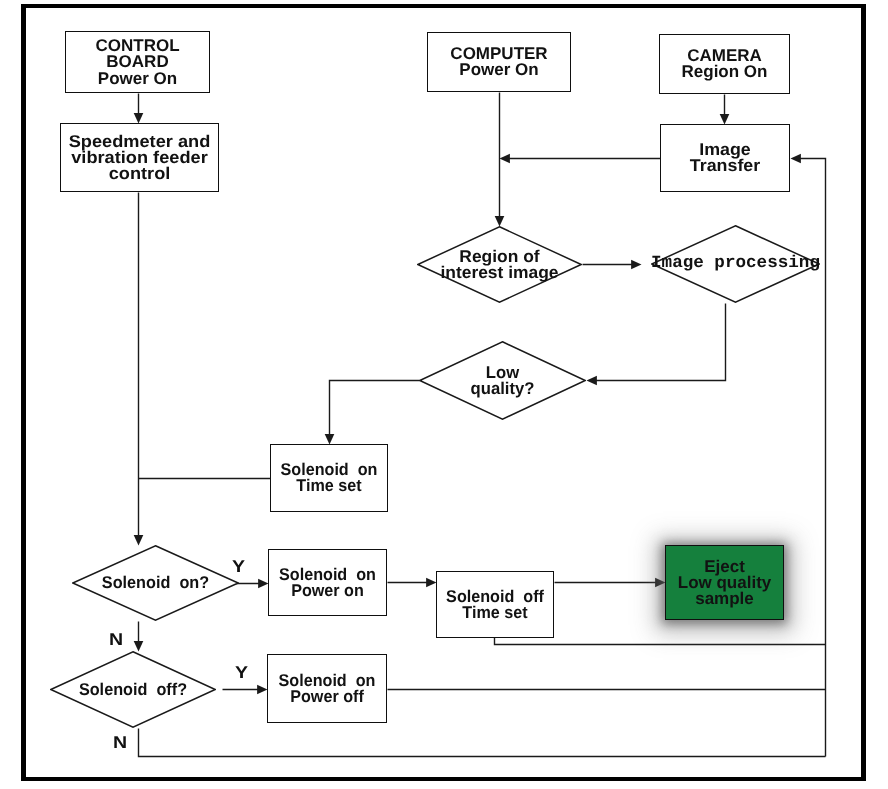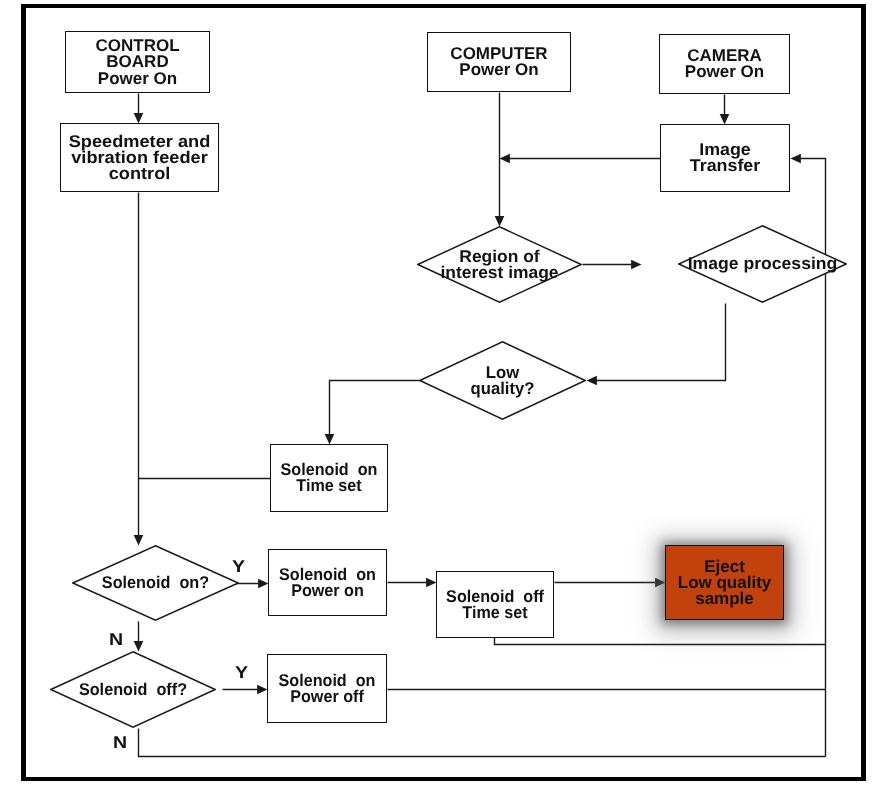"CAMERA" div.txt { text: Power -> Region }
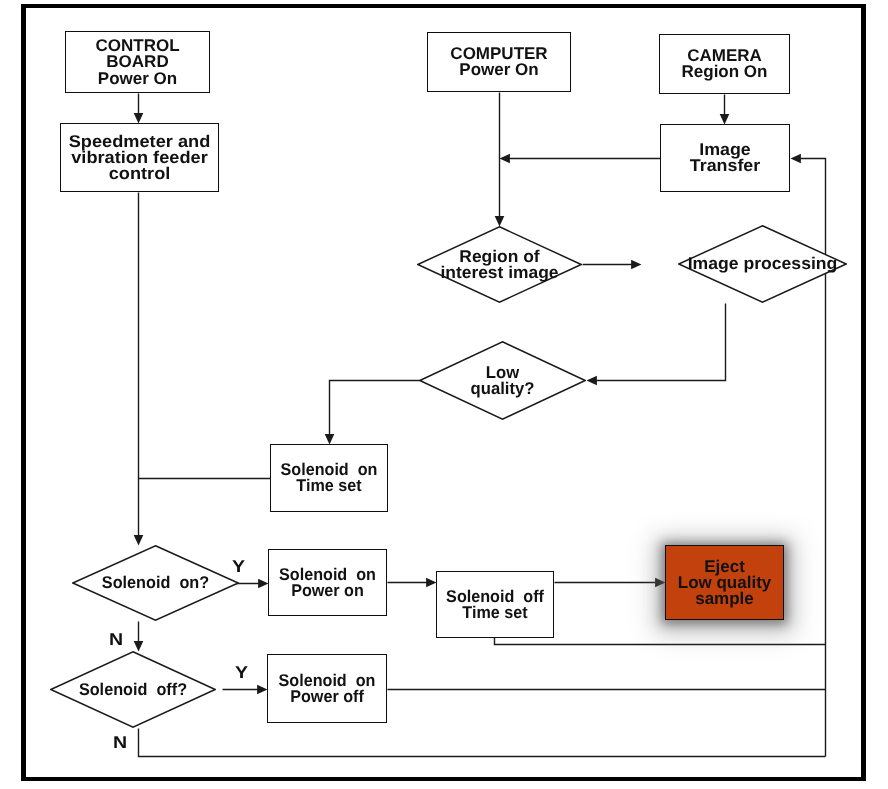"Image processing" div.node { font-family: none -> Liberation Mono, monospace; left: 678px -> 651px }
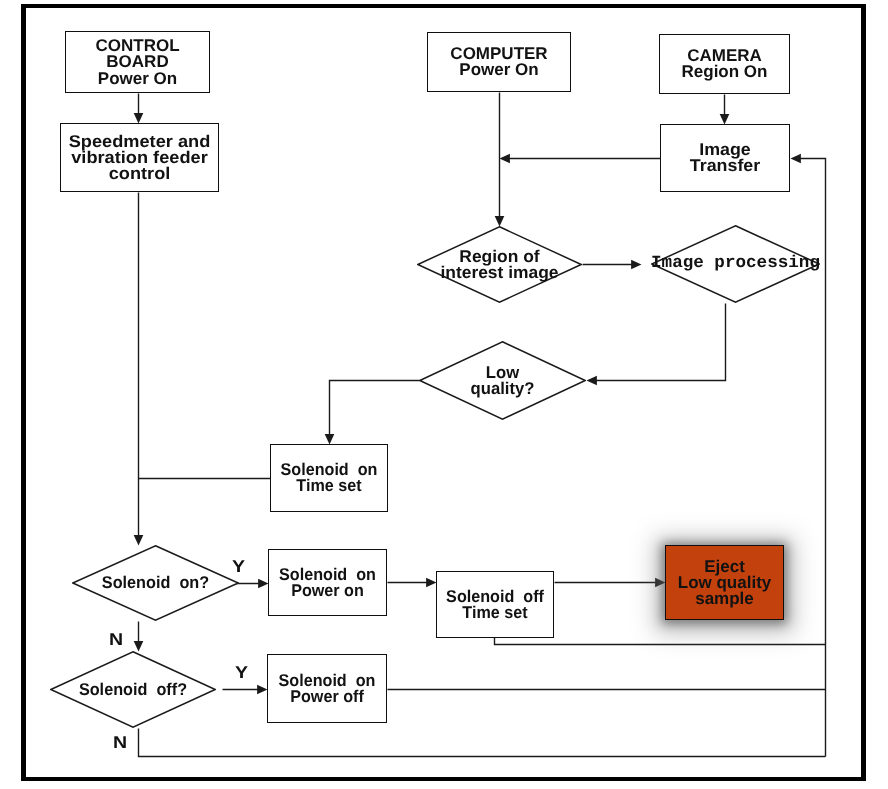"Eject" .rect-shadow { background: #c2410c -> #15803d }
